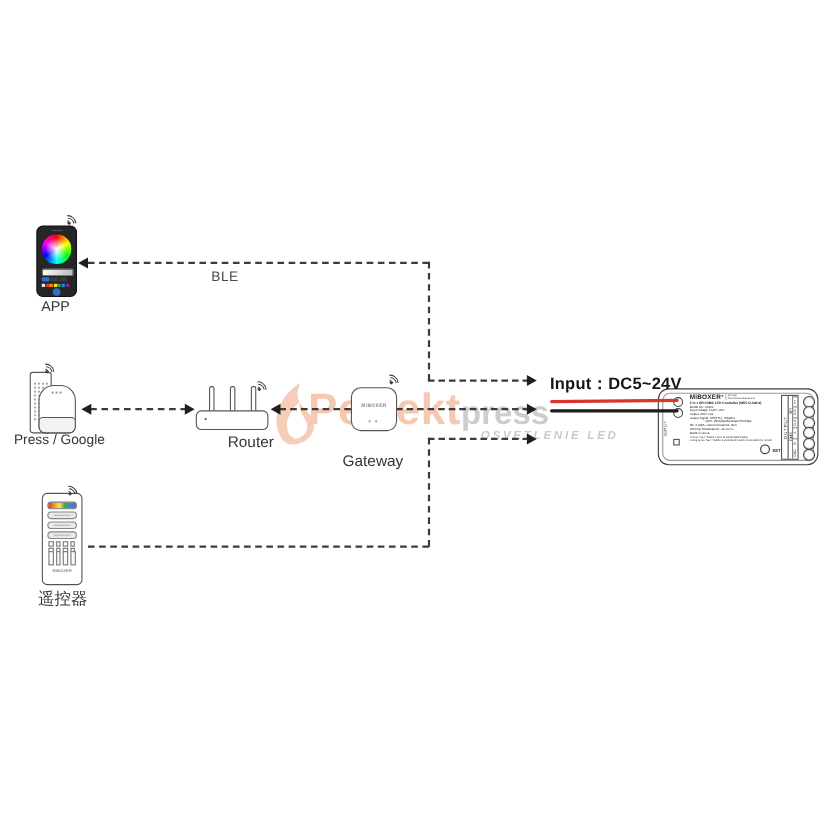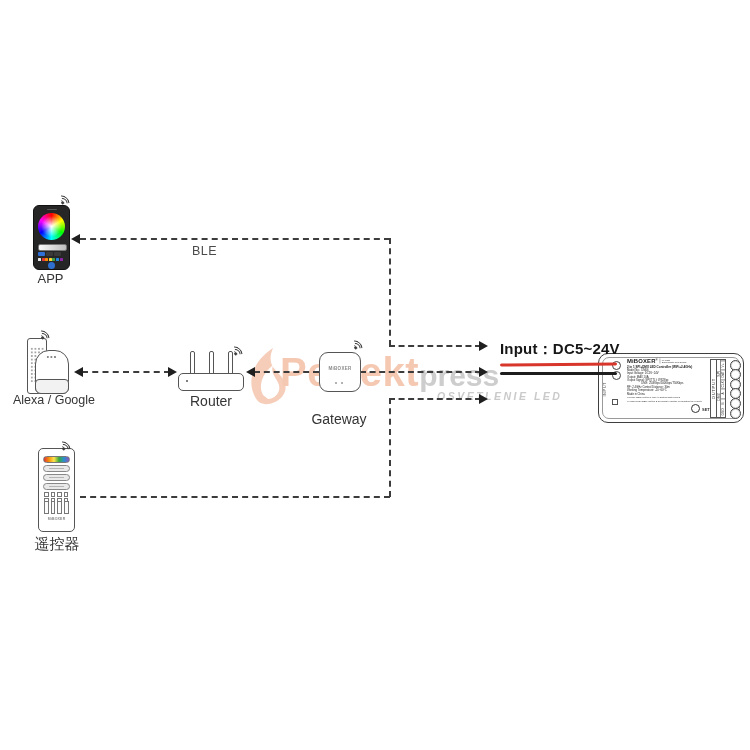"Alexa / Google" div.node-label { text: Alexa -> Press }
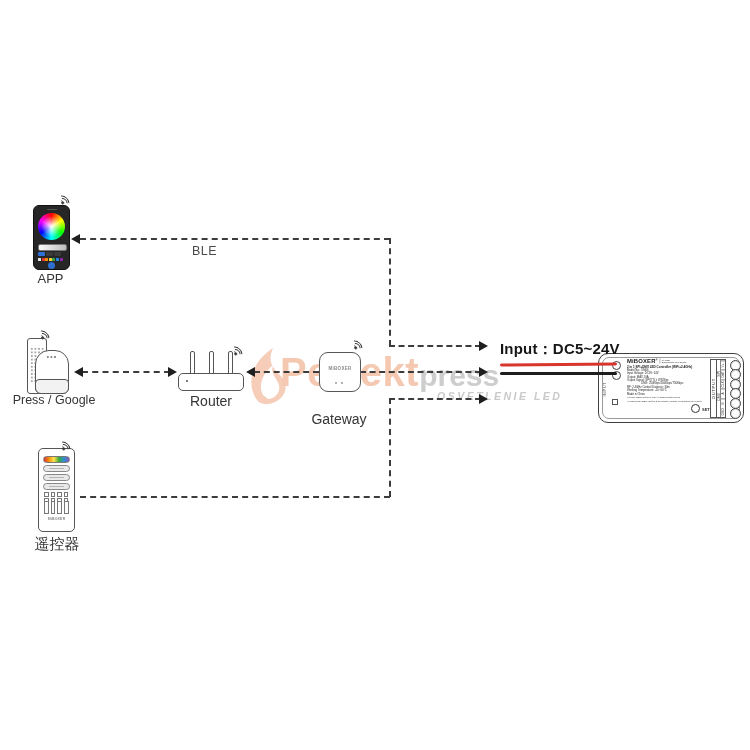"Router" div.node-label { left: 181px -> 198px }
